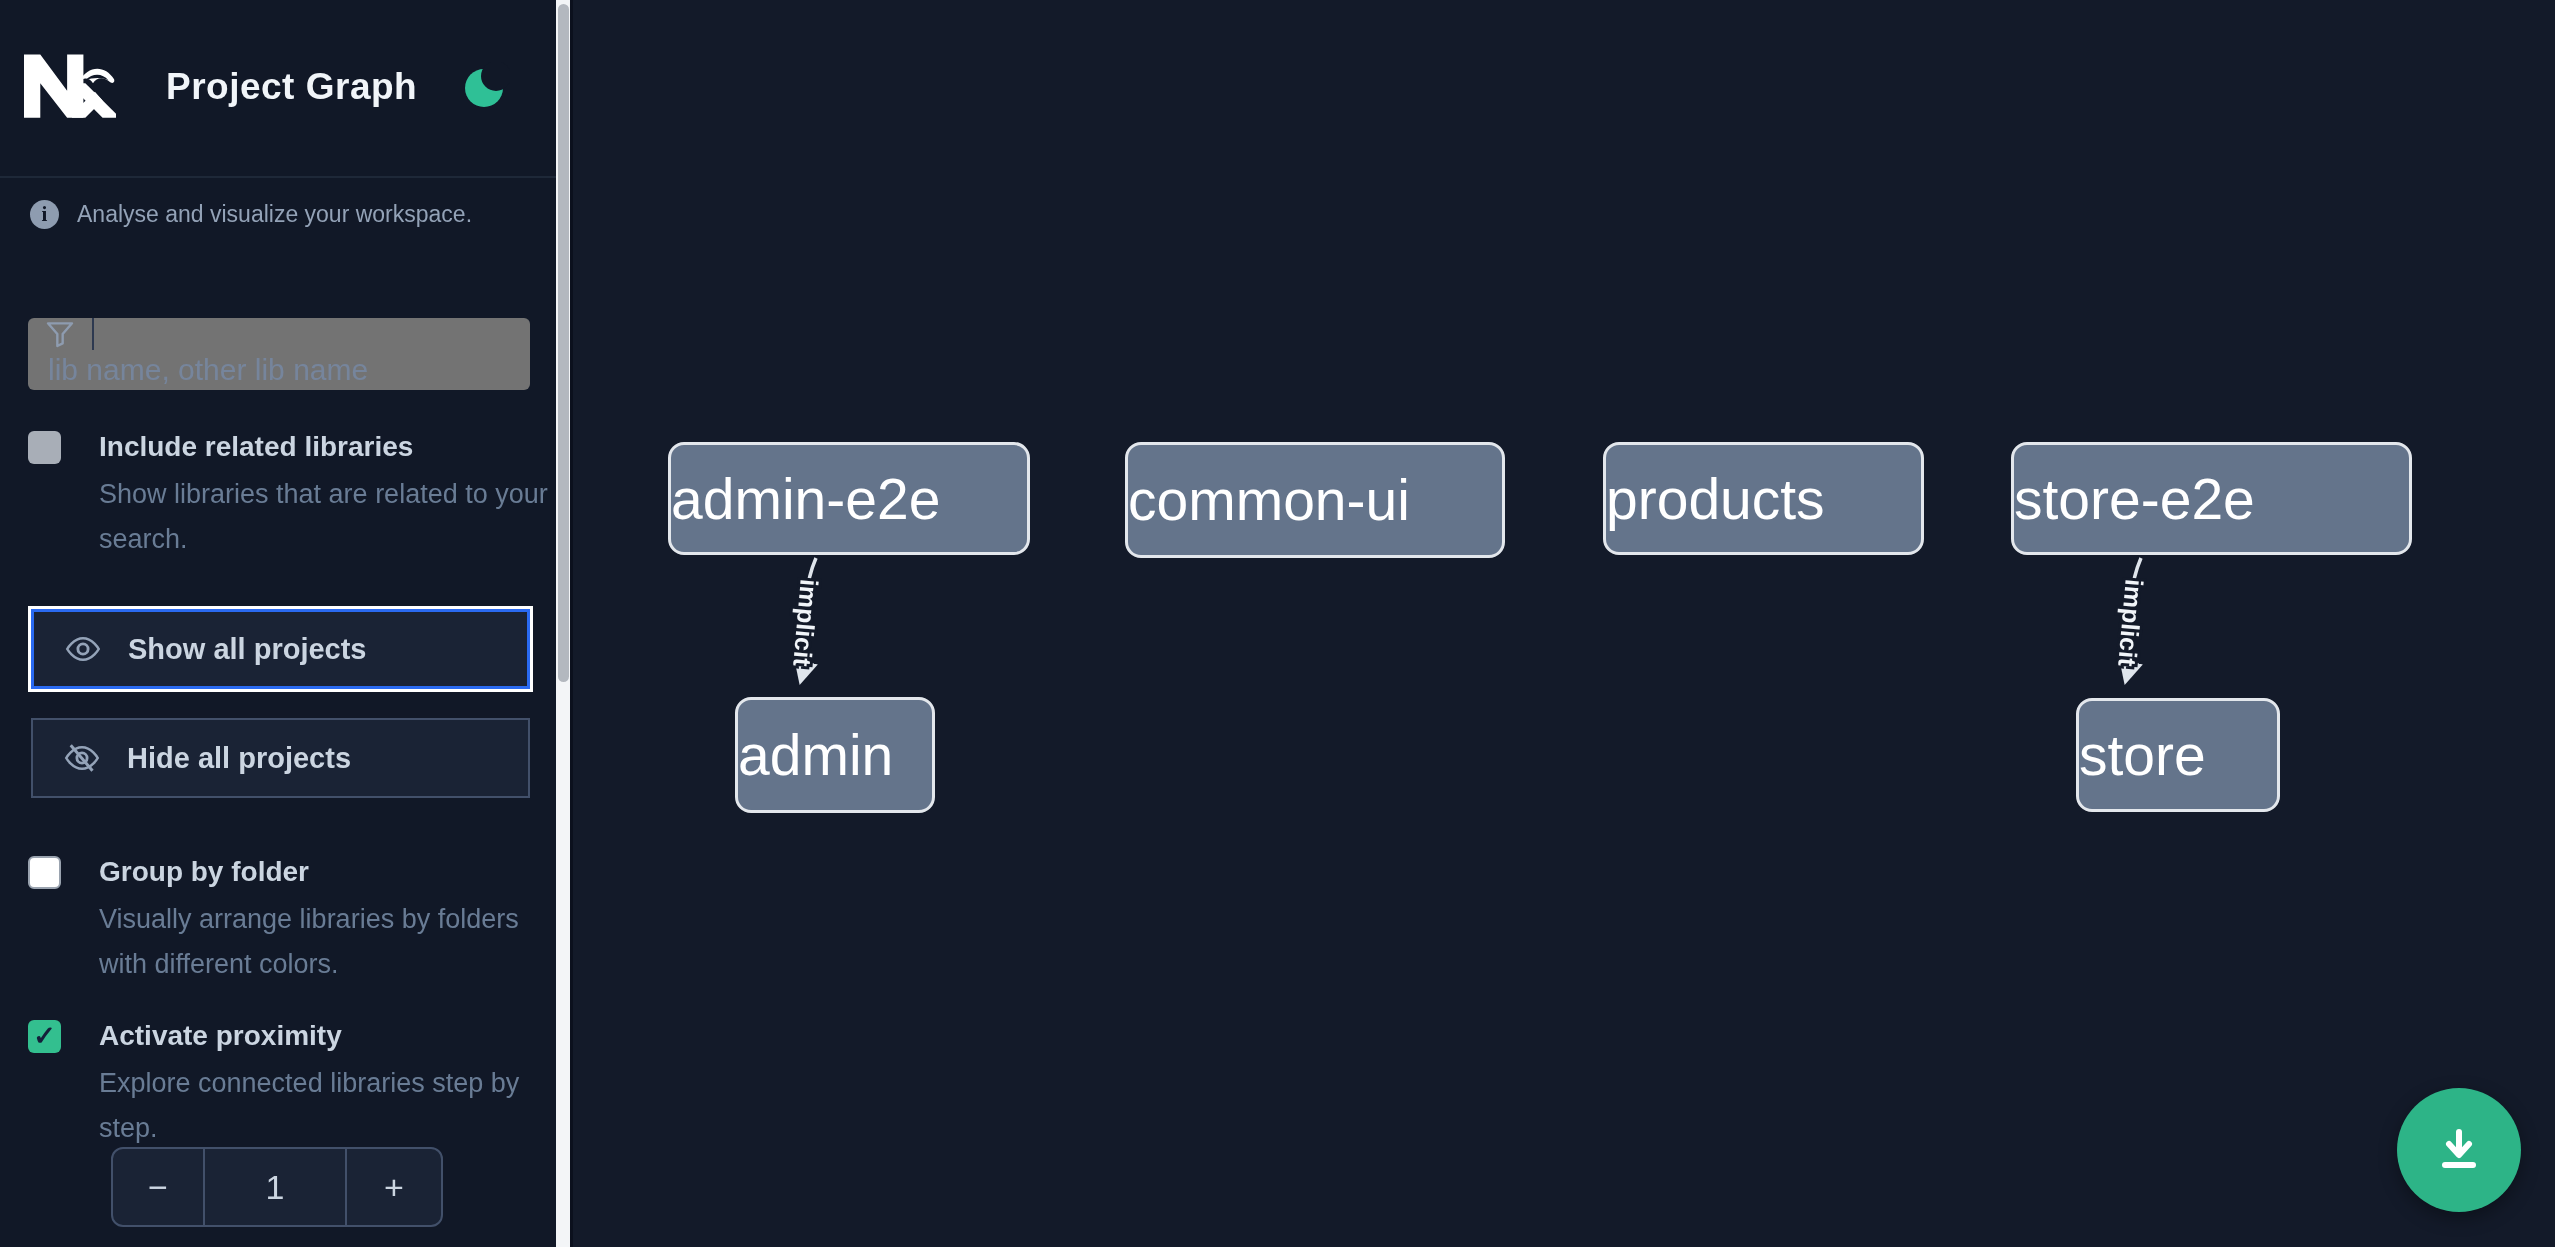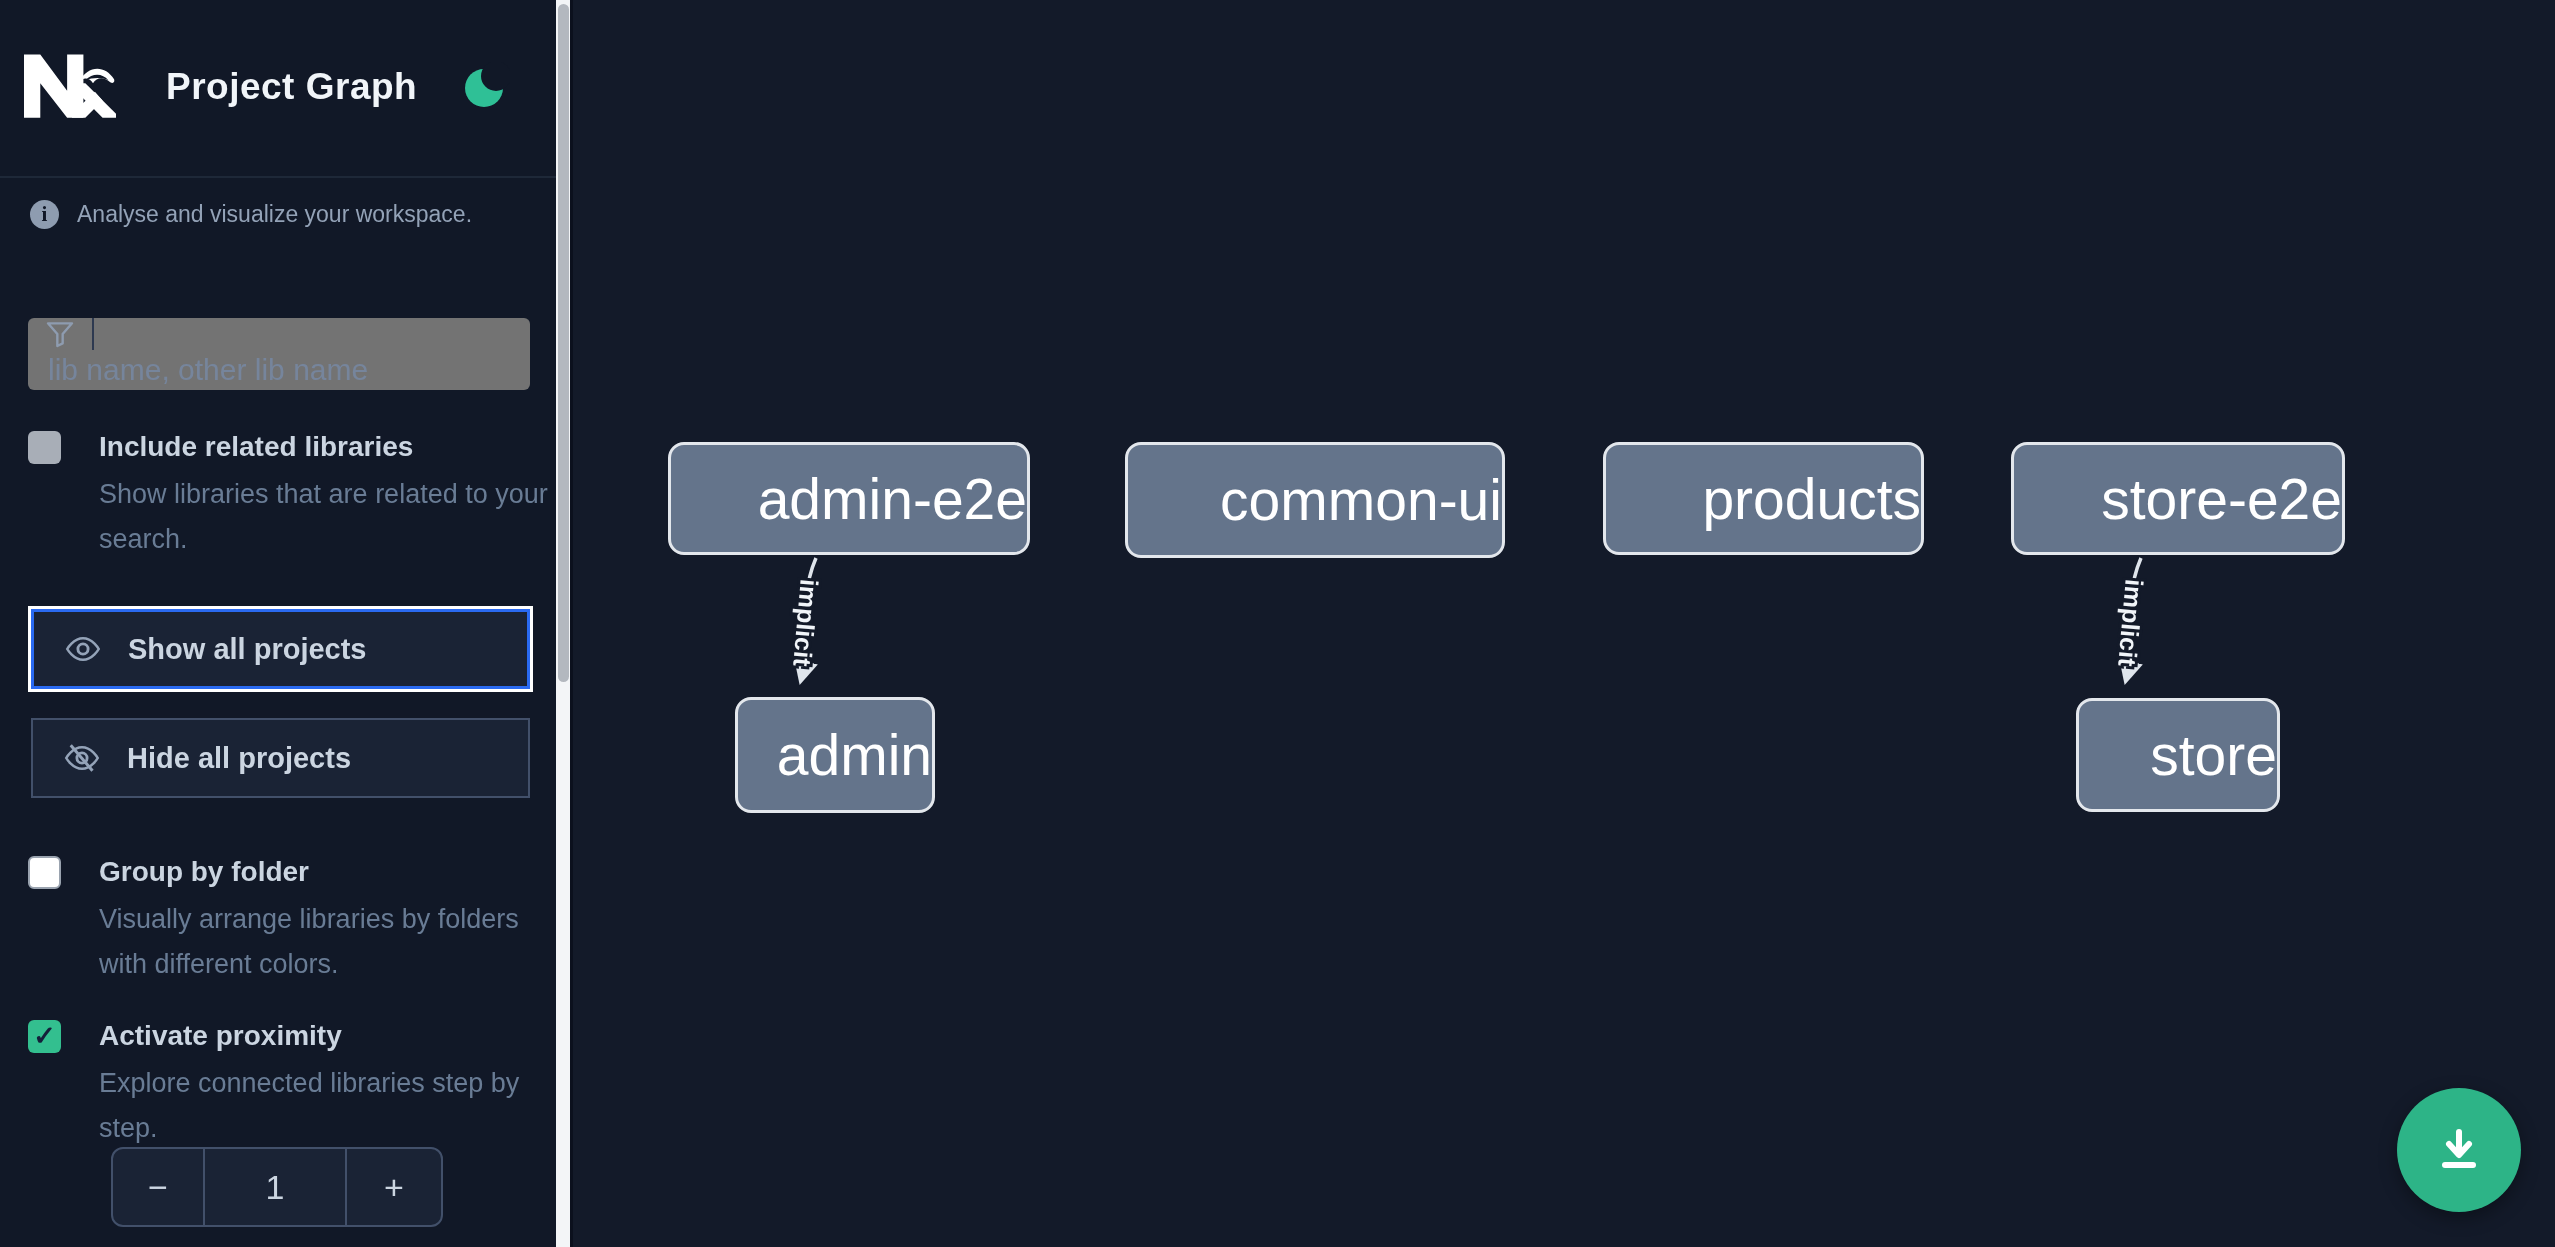"admin-e2e" .node { justify-content: flex-end -> flex-start }
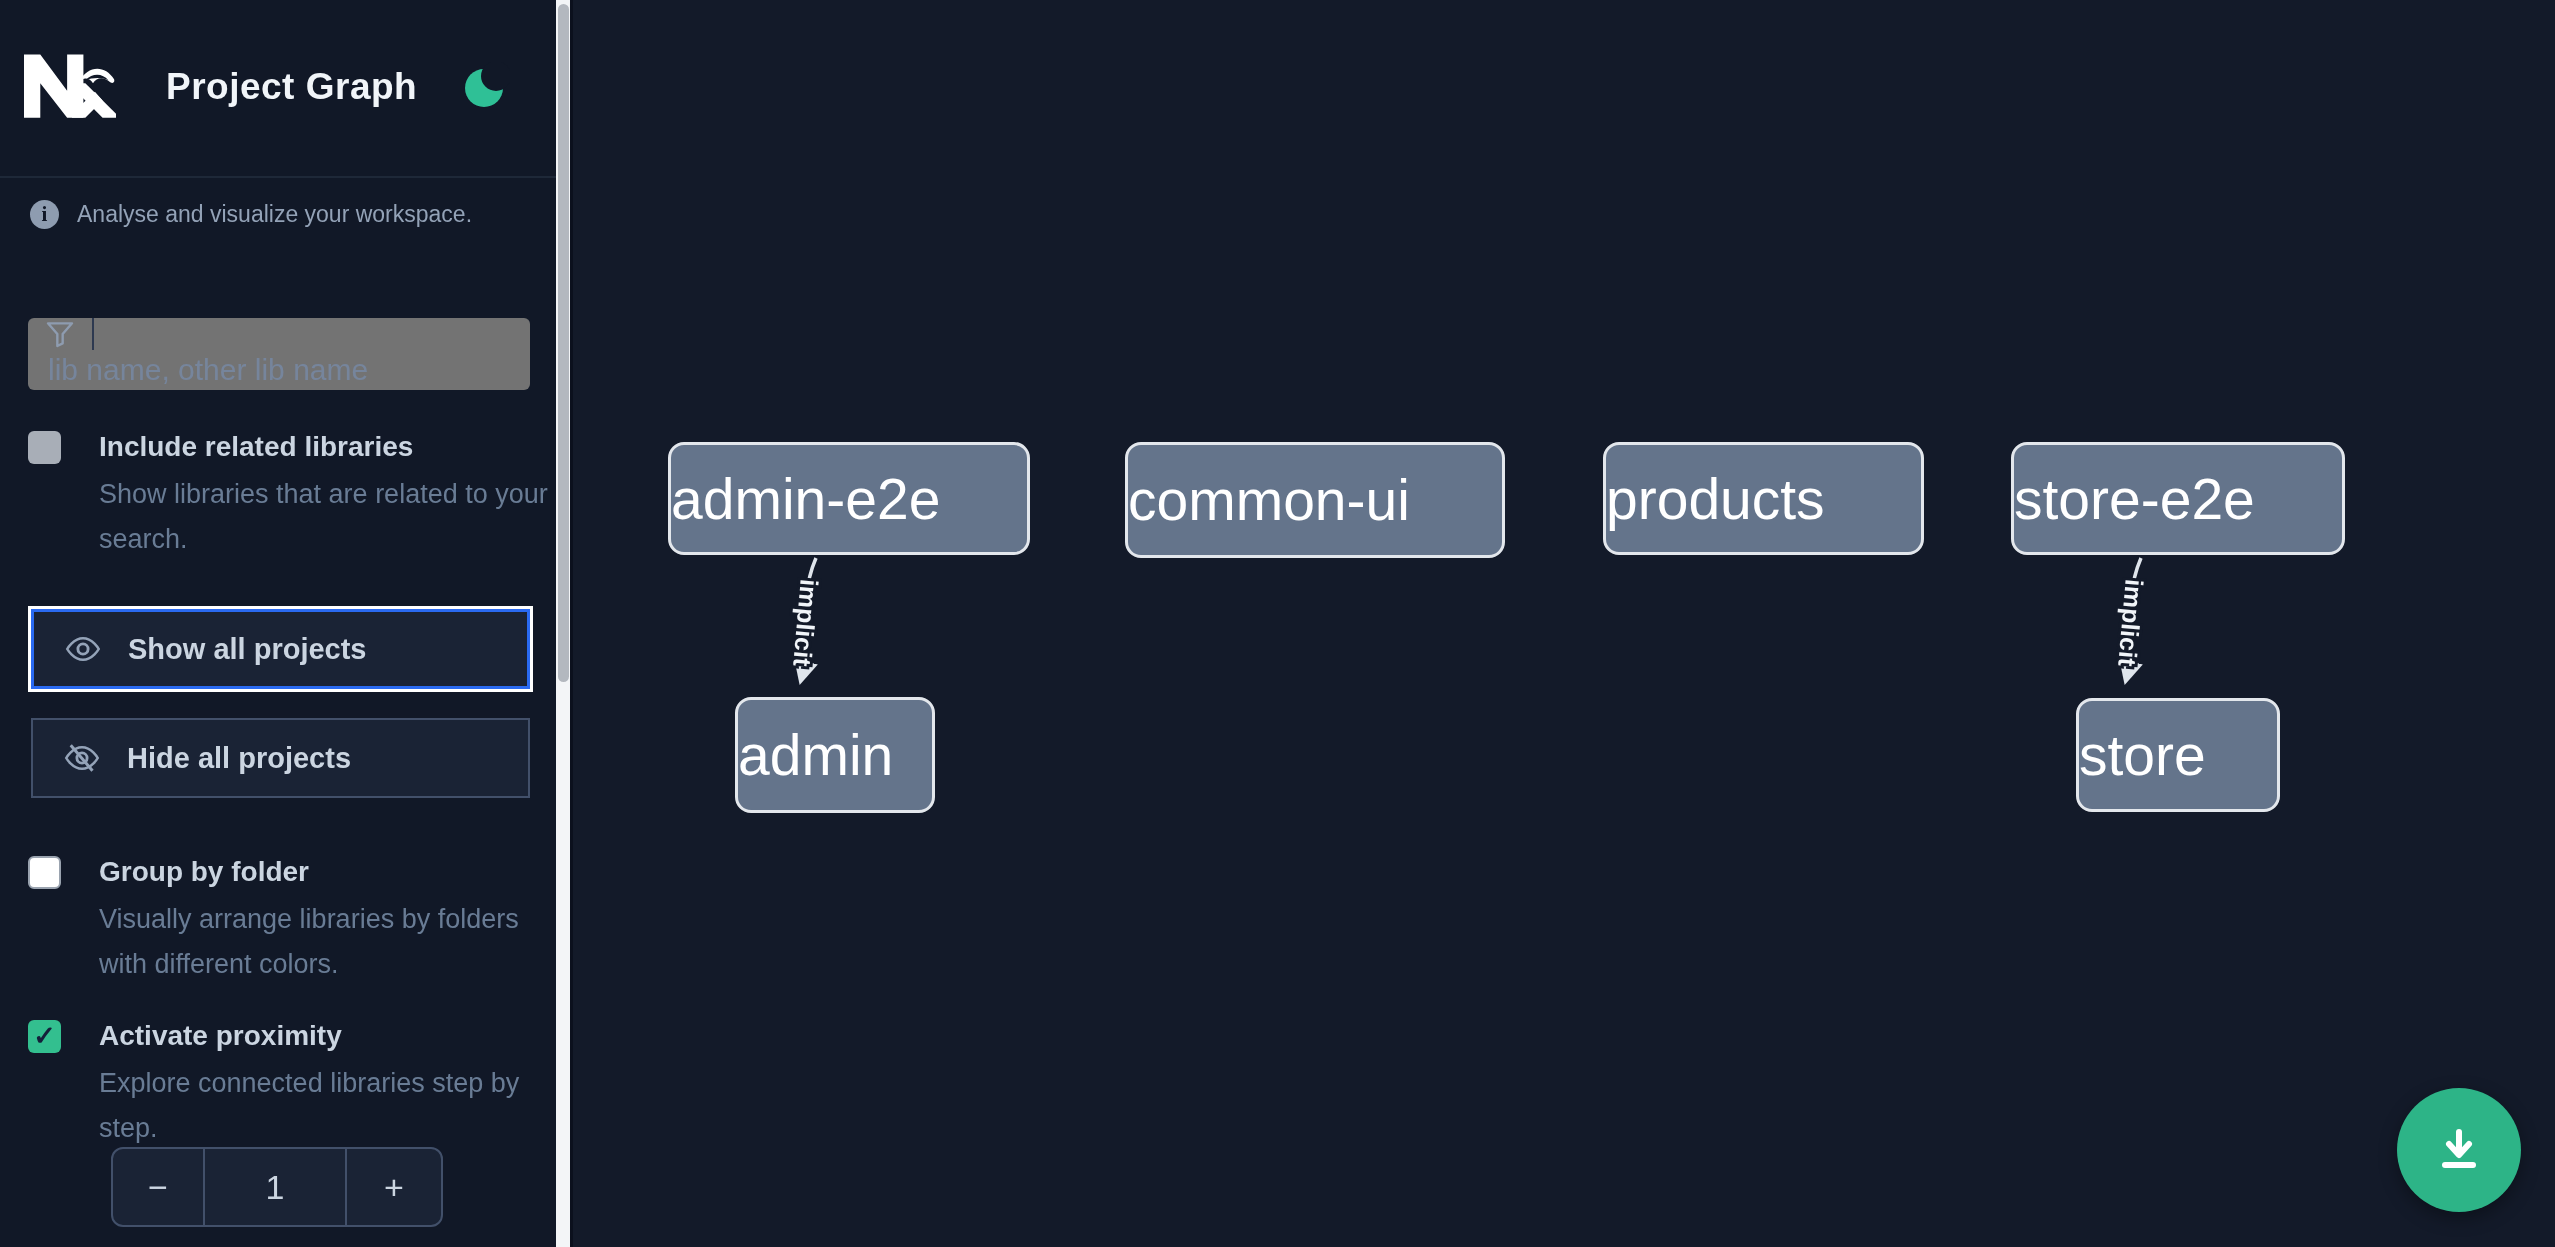"store-e2e" div.node { width: 334px -> 401px }
